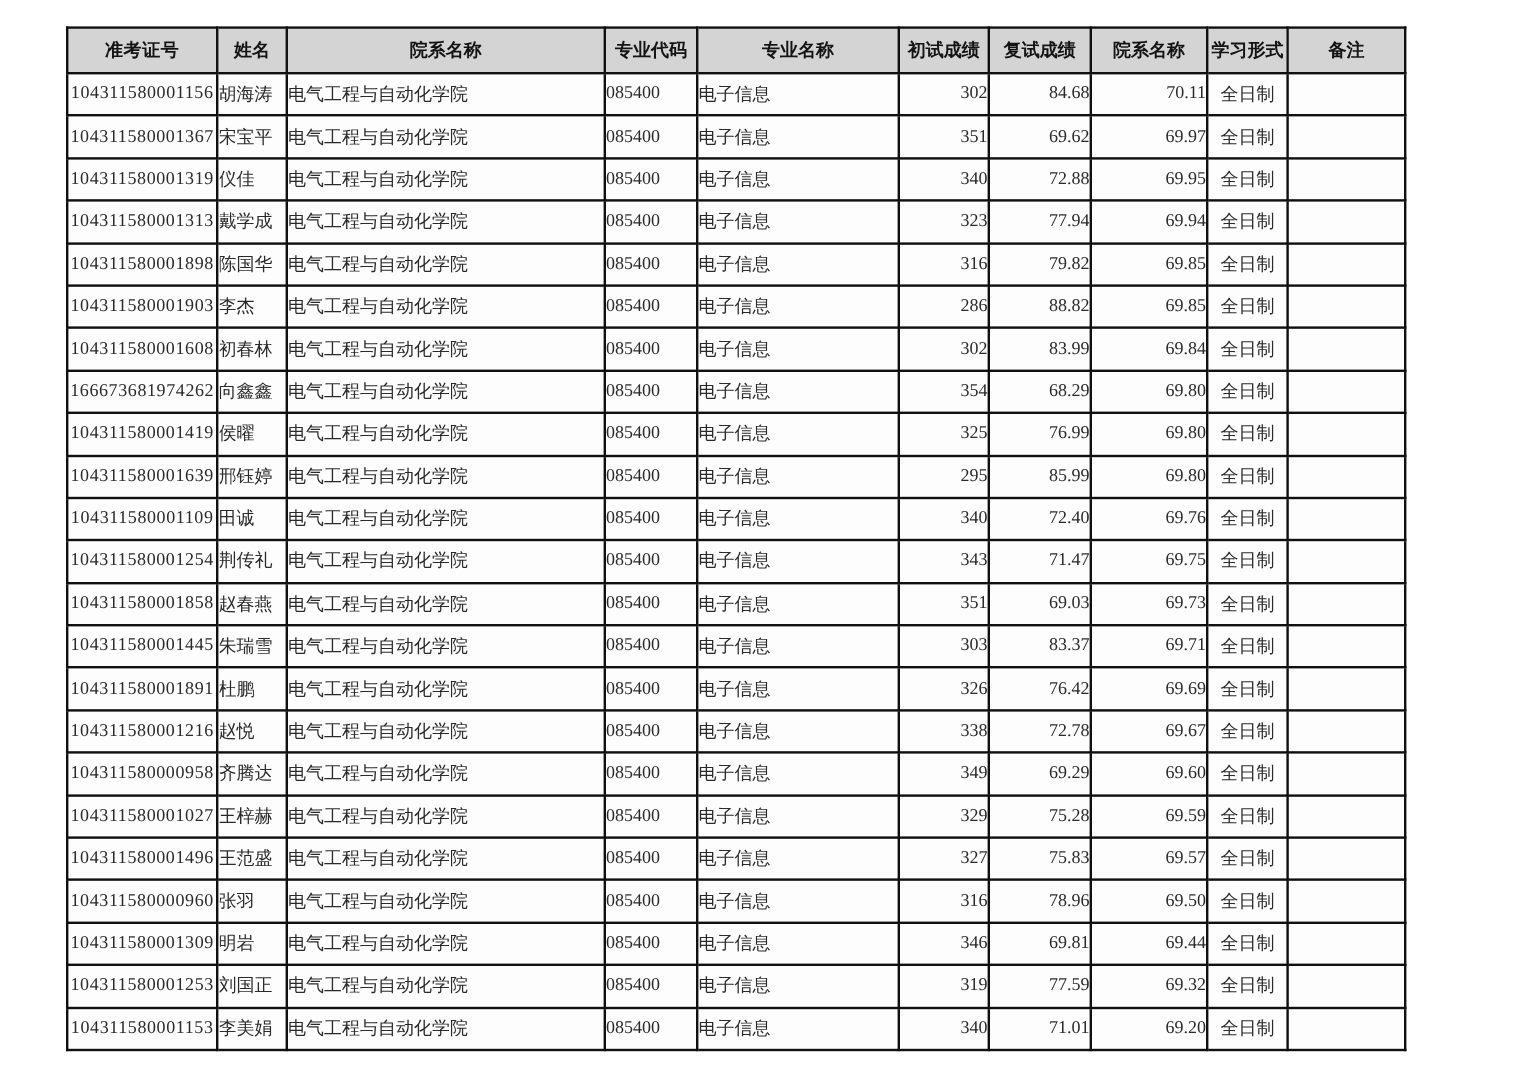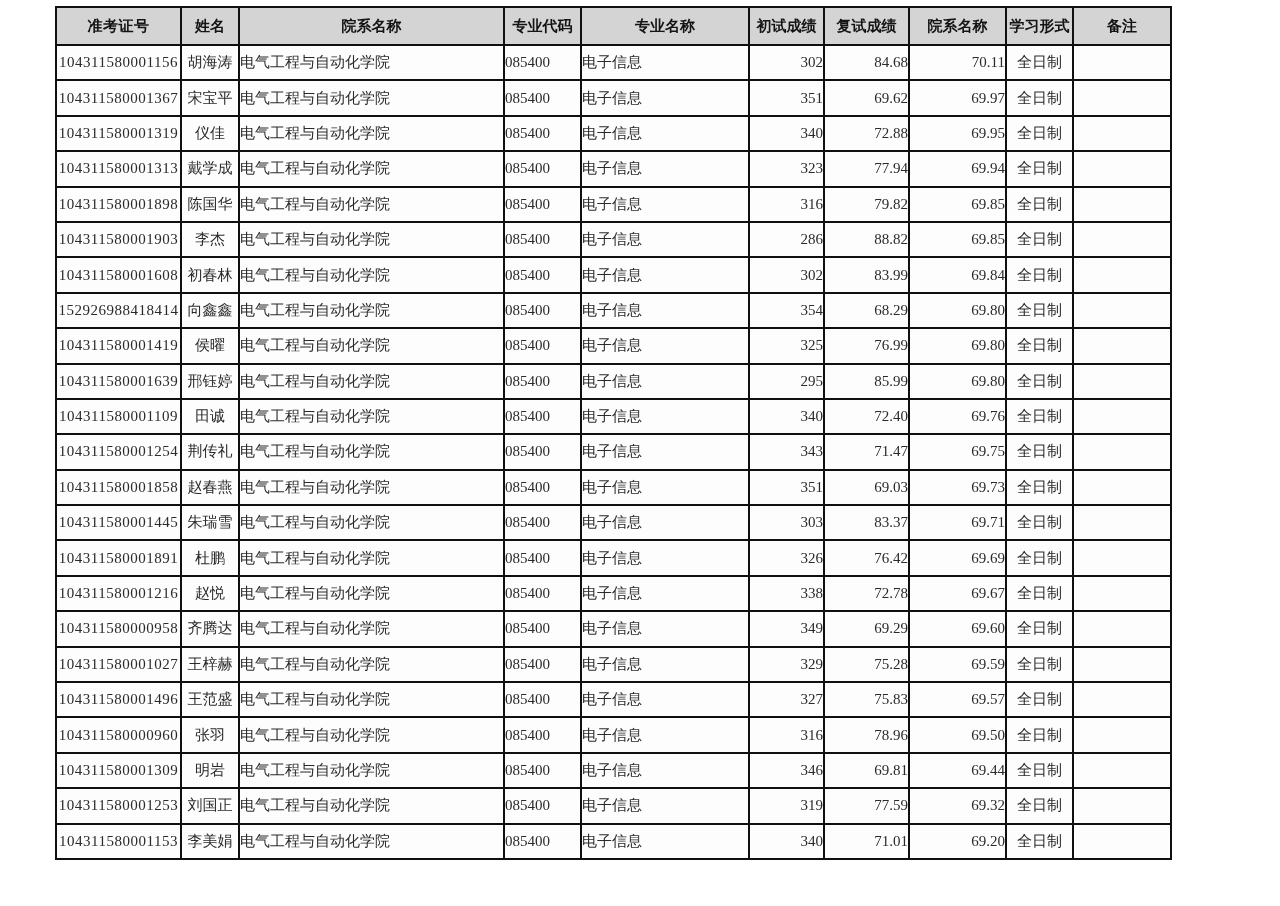"准考证号" .table-wrap { top: 6px -> 22px }
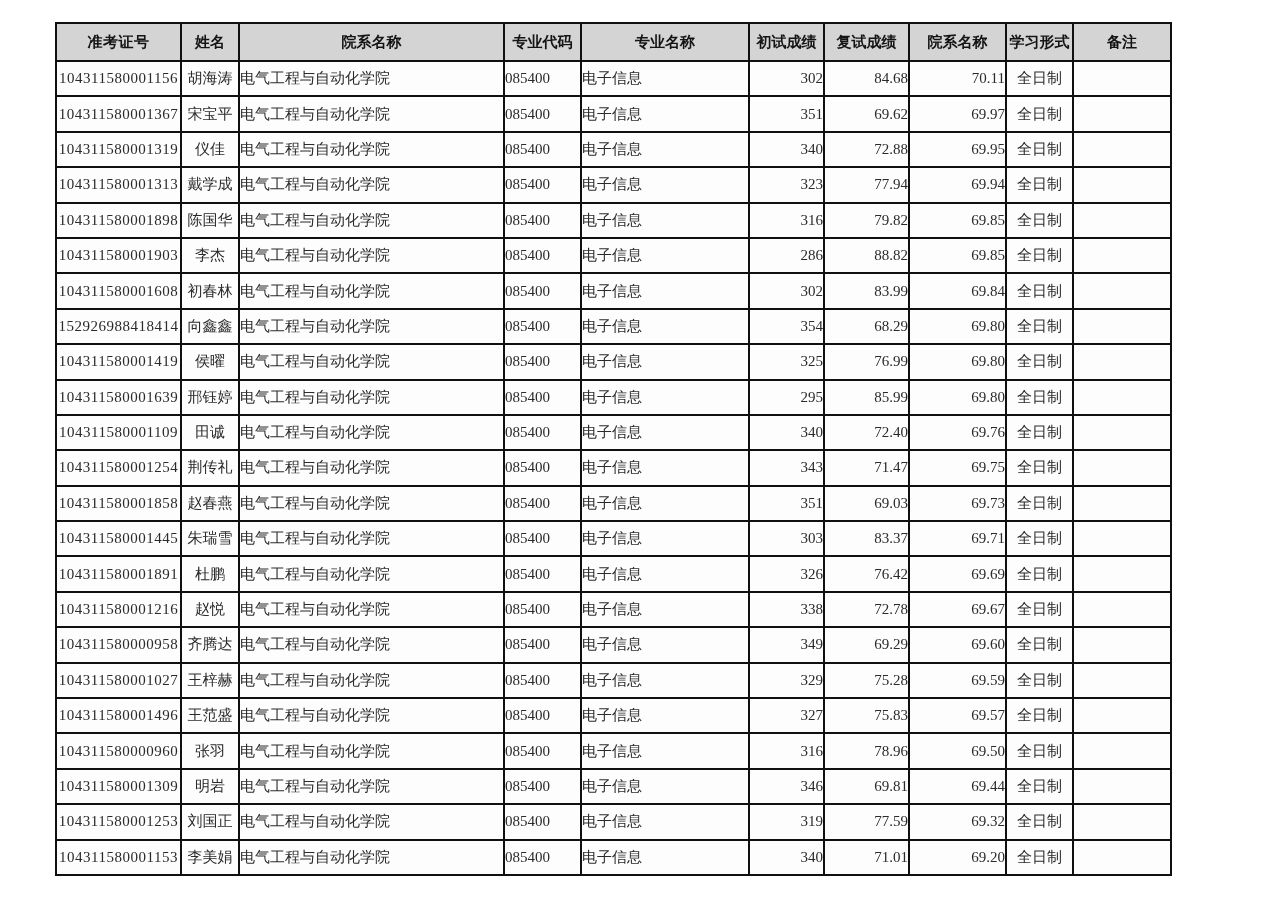"胡海涛" td.c1 { text-align: center -> left }
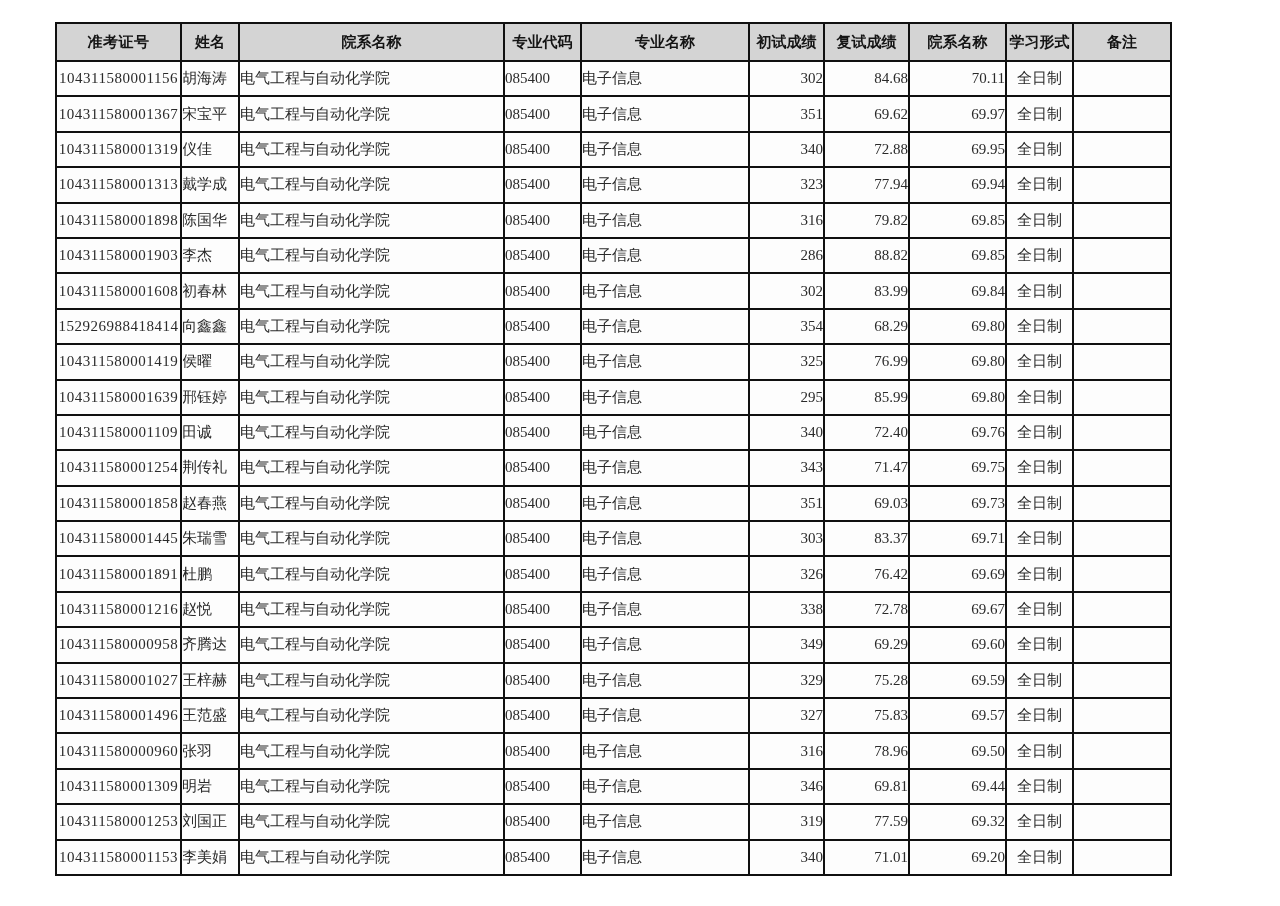"152926988418414" td.c0 { text: 152926988418414 -> 166673681974262 }
